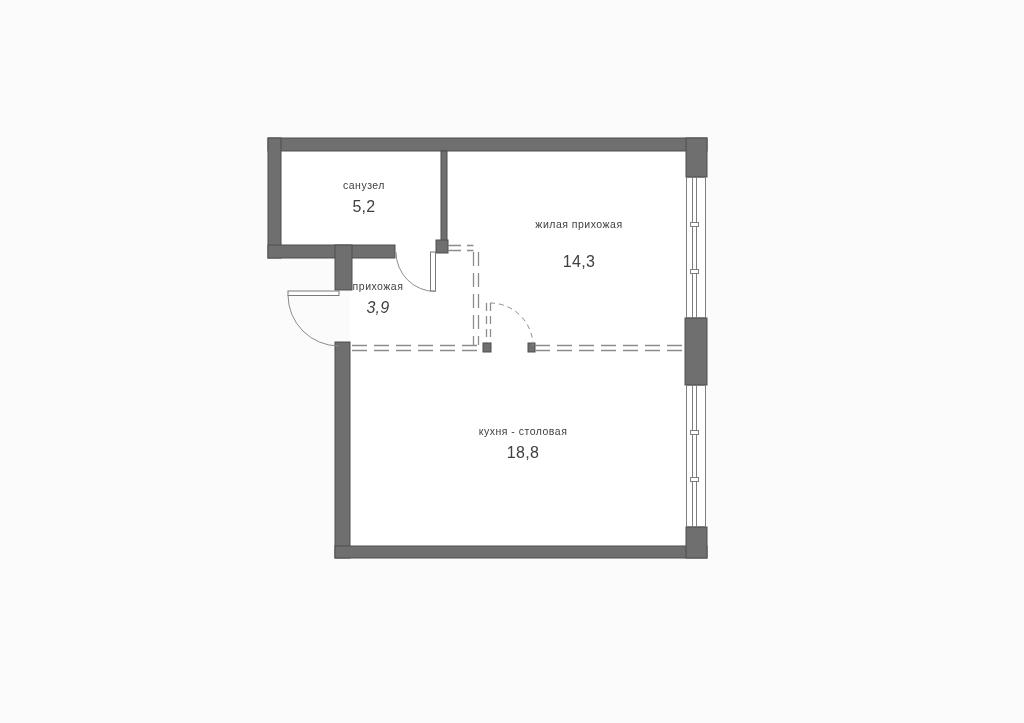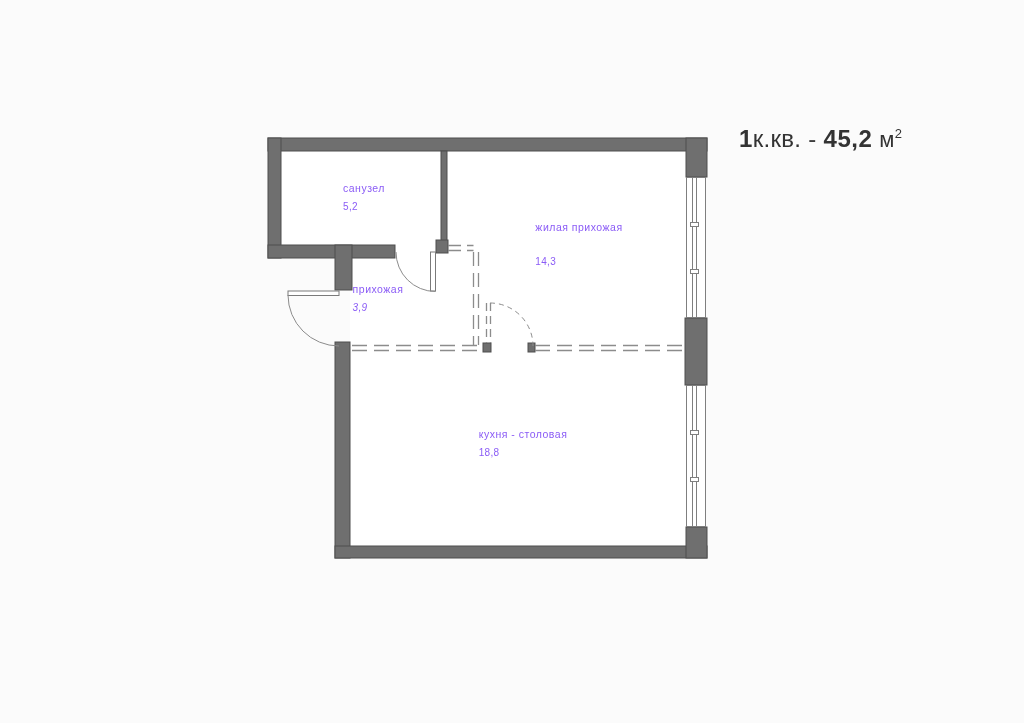"1к.кв. - 45,2 м2" div.plan-title { html: <div> <span>1</span><span>к.кв.</span><span>-</span><span>45,2</span><span>м</span><sup>2</sup> </div> -> none }
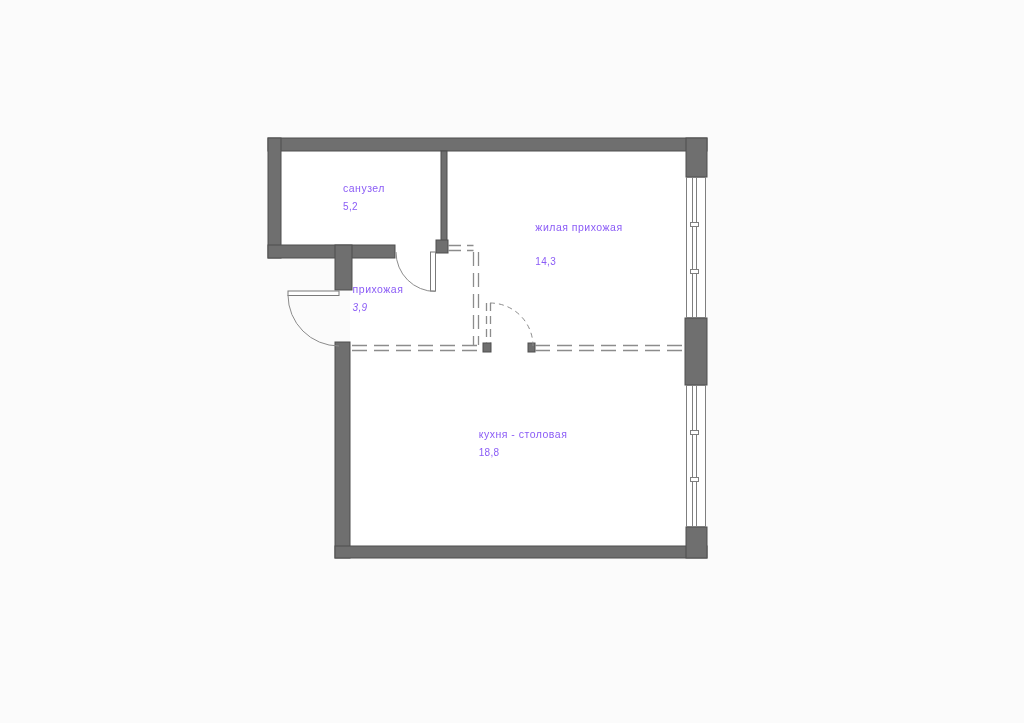"санузел" .room-label { color: #8b5cf6 -> #404040; text-align: left -> center }
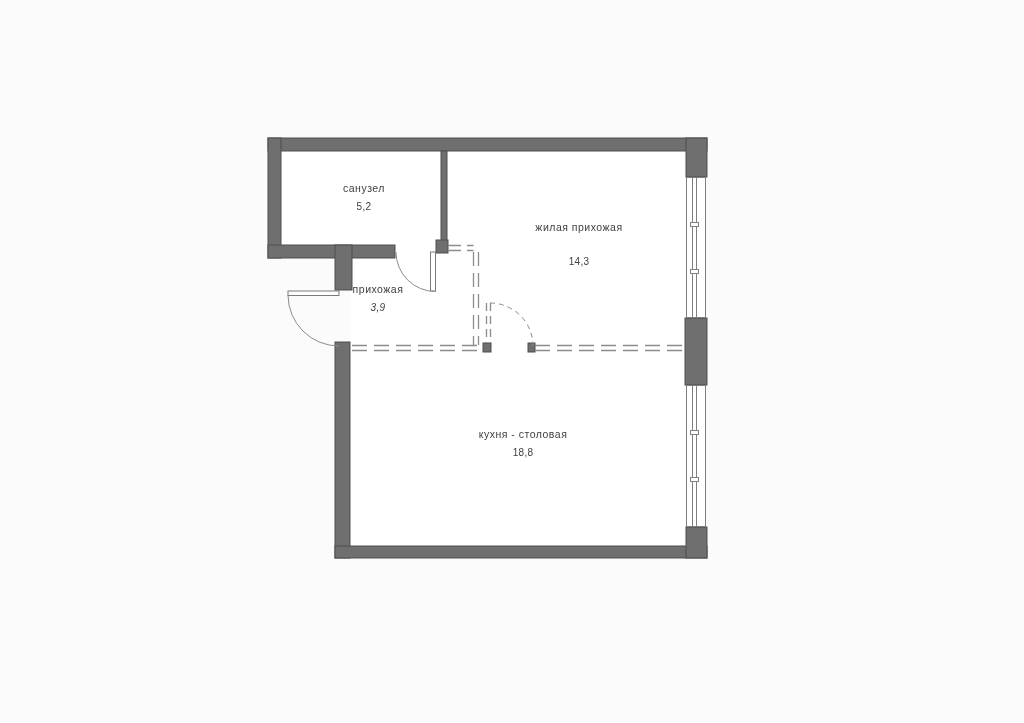"5,2" .room-area { font-size: 10px -> 16px }
